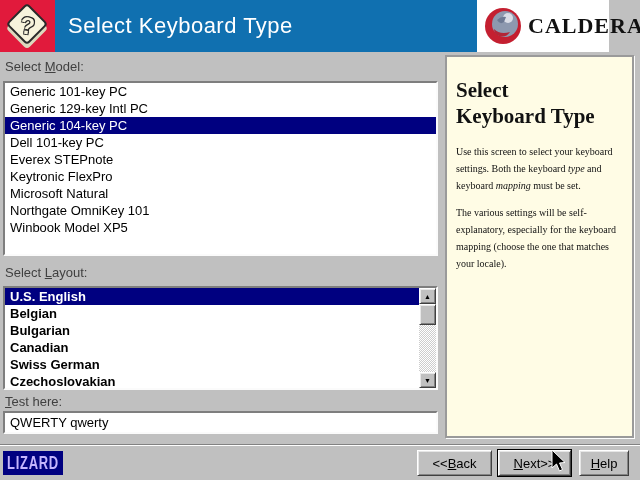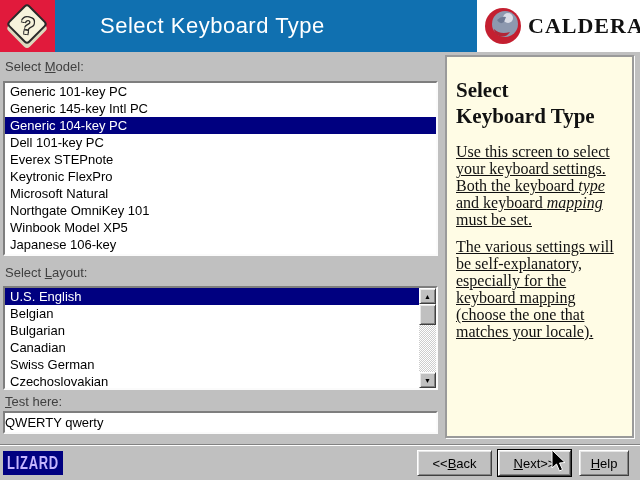"Select Keyboard Type" .hdr-bar { padding-left: 32px -> none }
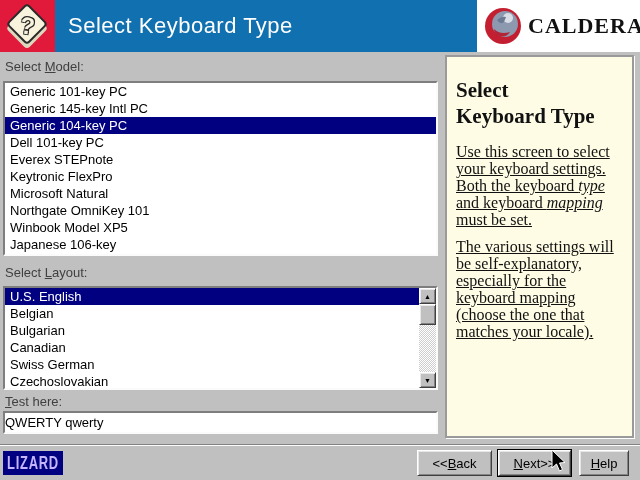"CALDERA" .hdr-brand { width: 163px -> 132px }
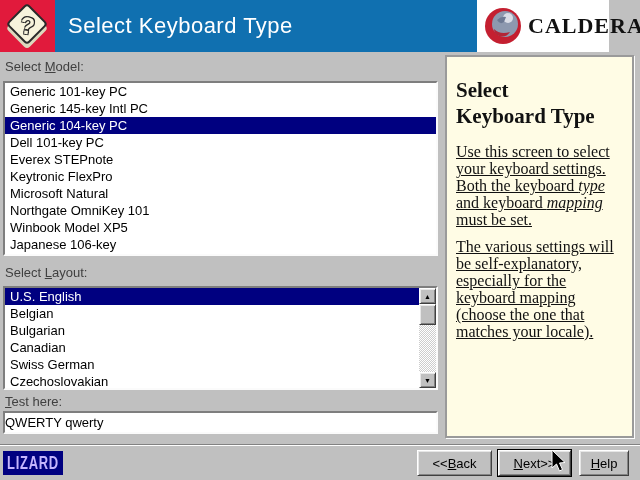"Generic 145-key Intl PC" div.row { text: 145-key -> 129-key }
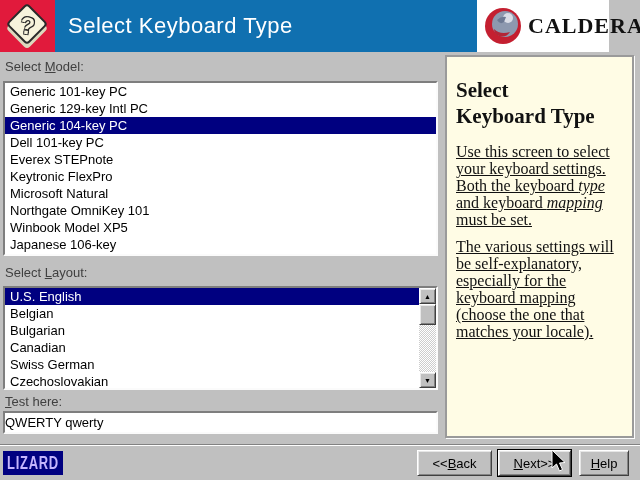"Use this screen to select" .help p { font-size: 16px -> 10px; text-decoration: underline -> none }
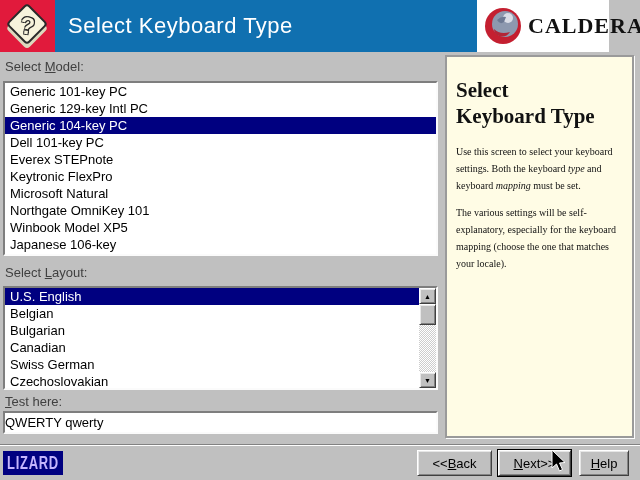"Japanese 106-key" div.row { html: <div>Japanese 106-key</div> -> none }
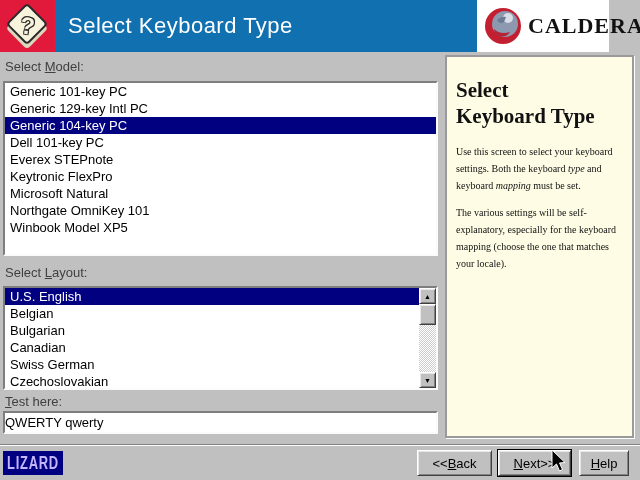"U.S. English" div.listbox { font-weight: none -> bold }
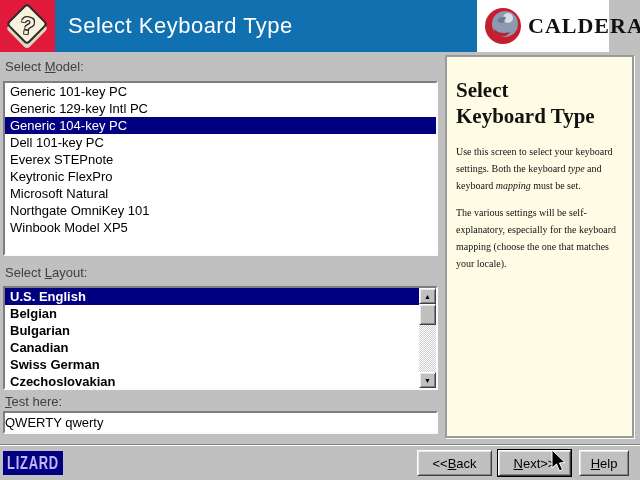"QWERTY qwerty" .textbox { padding-left: none -> 5px }
